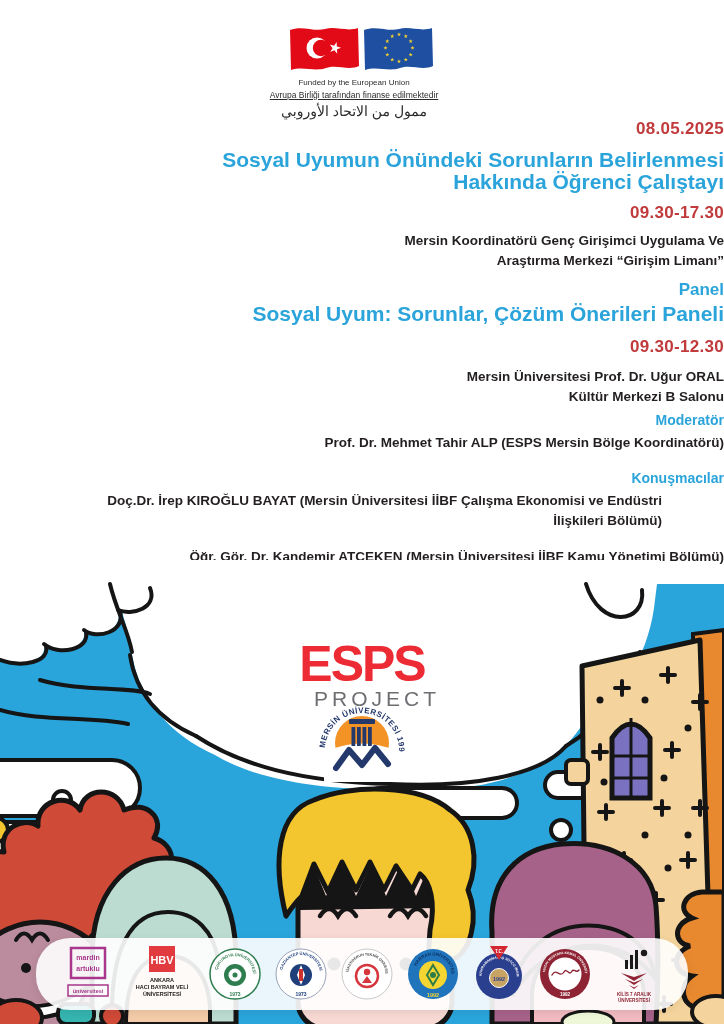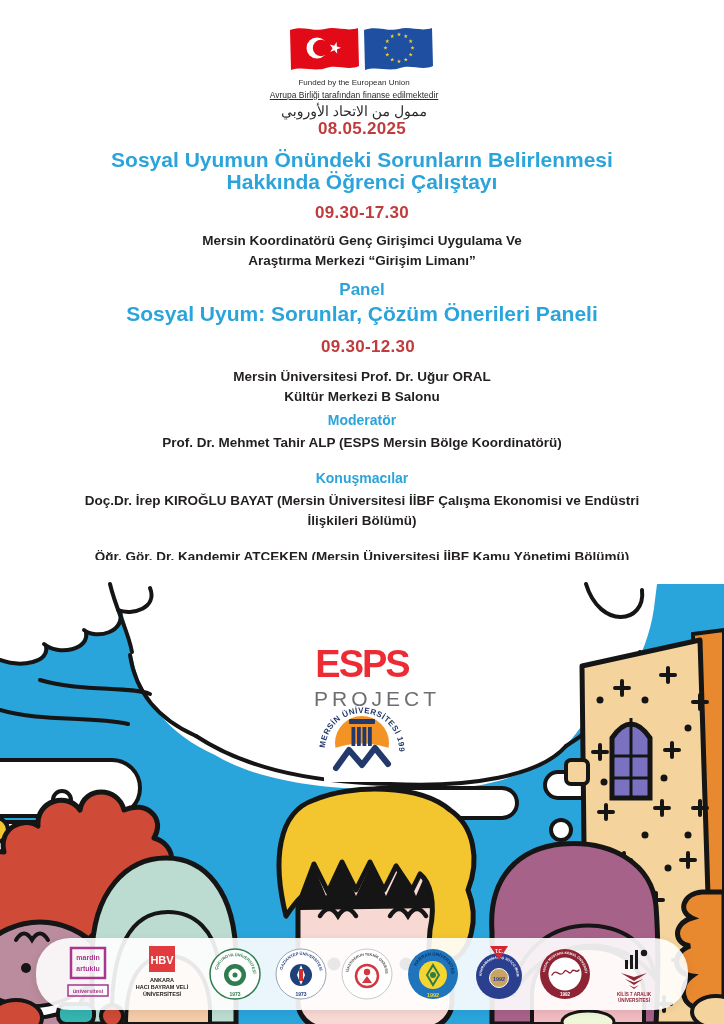"08.05.2025" .program { text-align: center -> right }
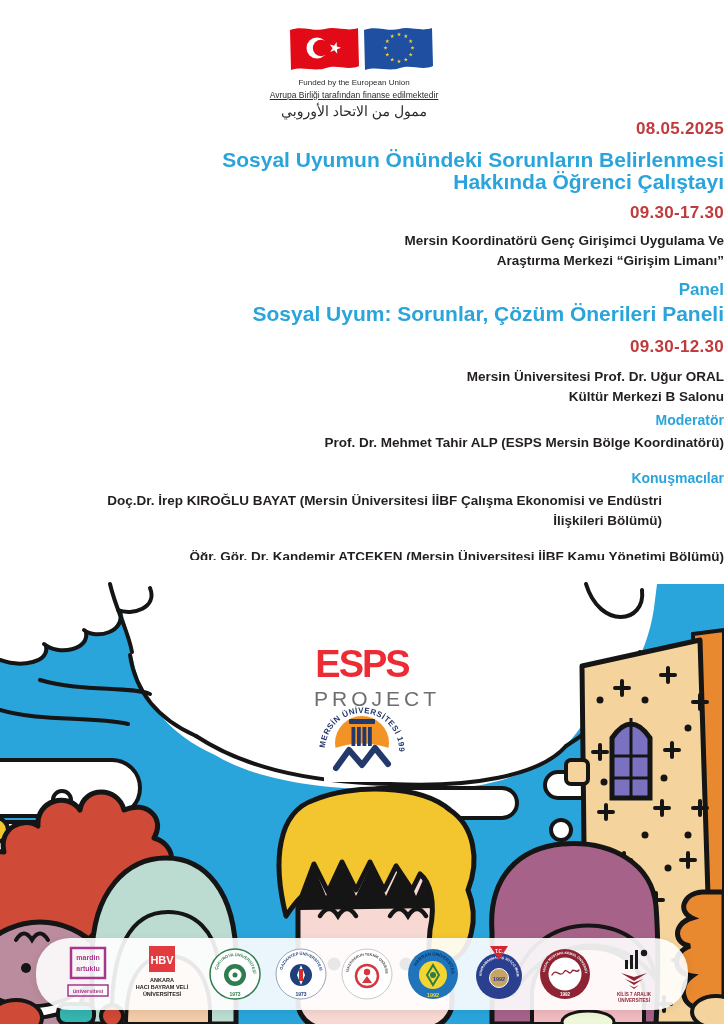"ESPS" .esps .name { font-size: 38px -> 50px }
